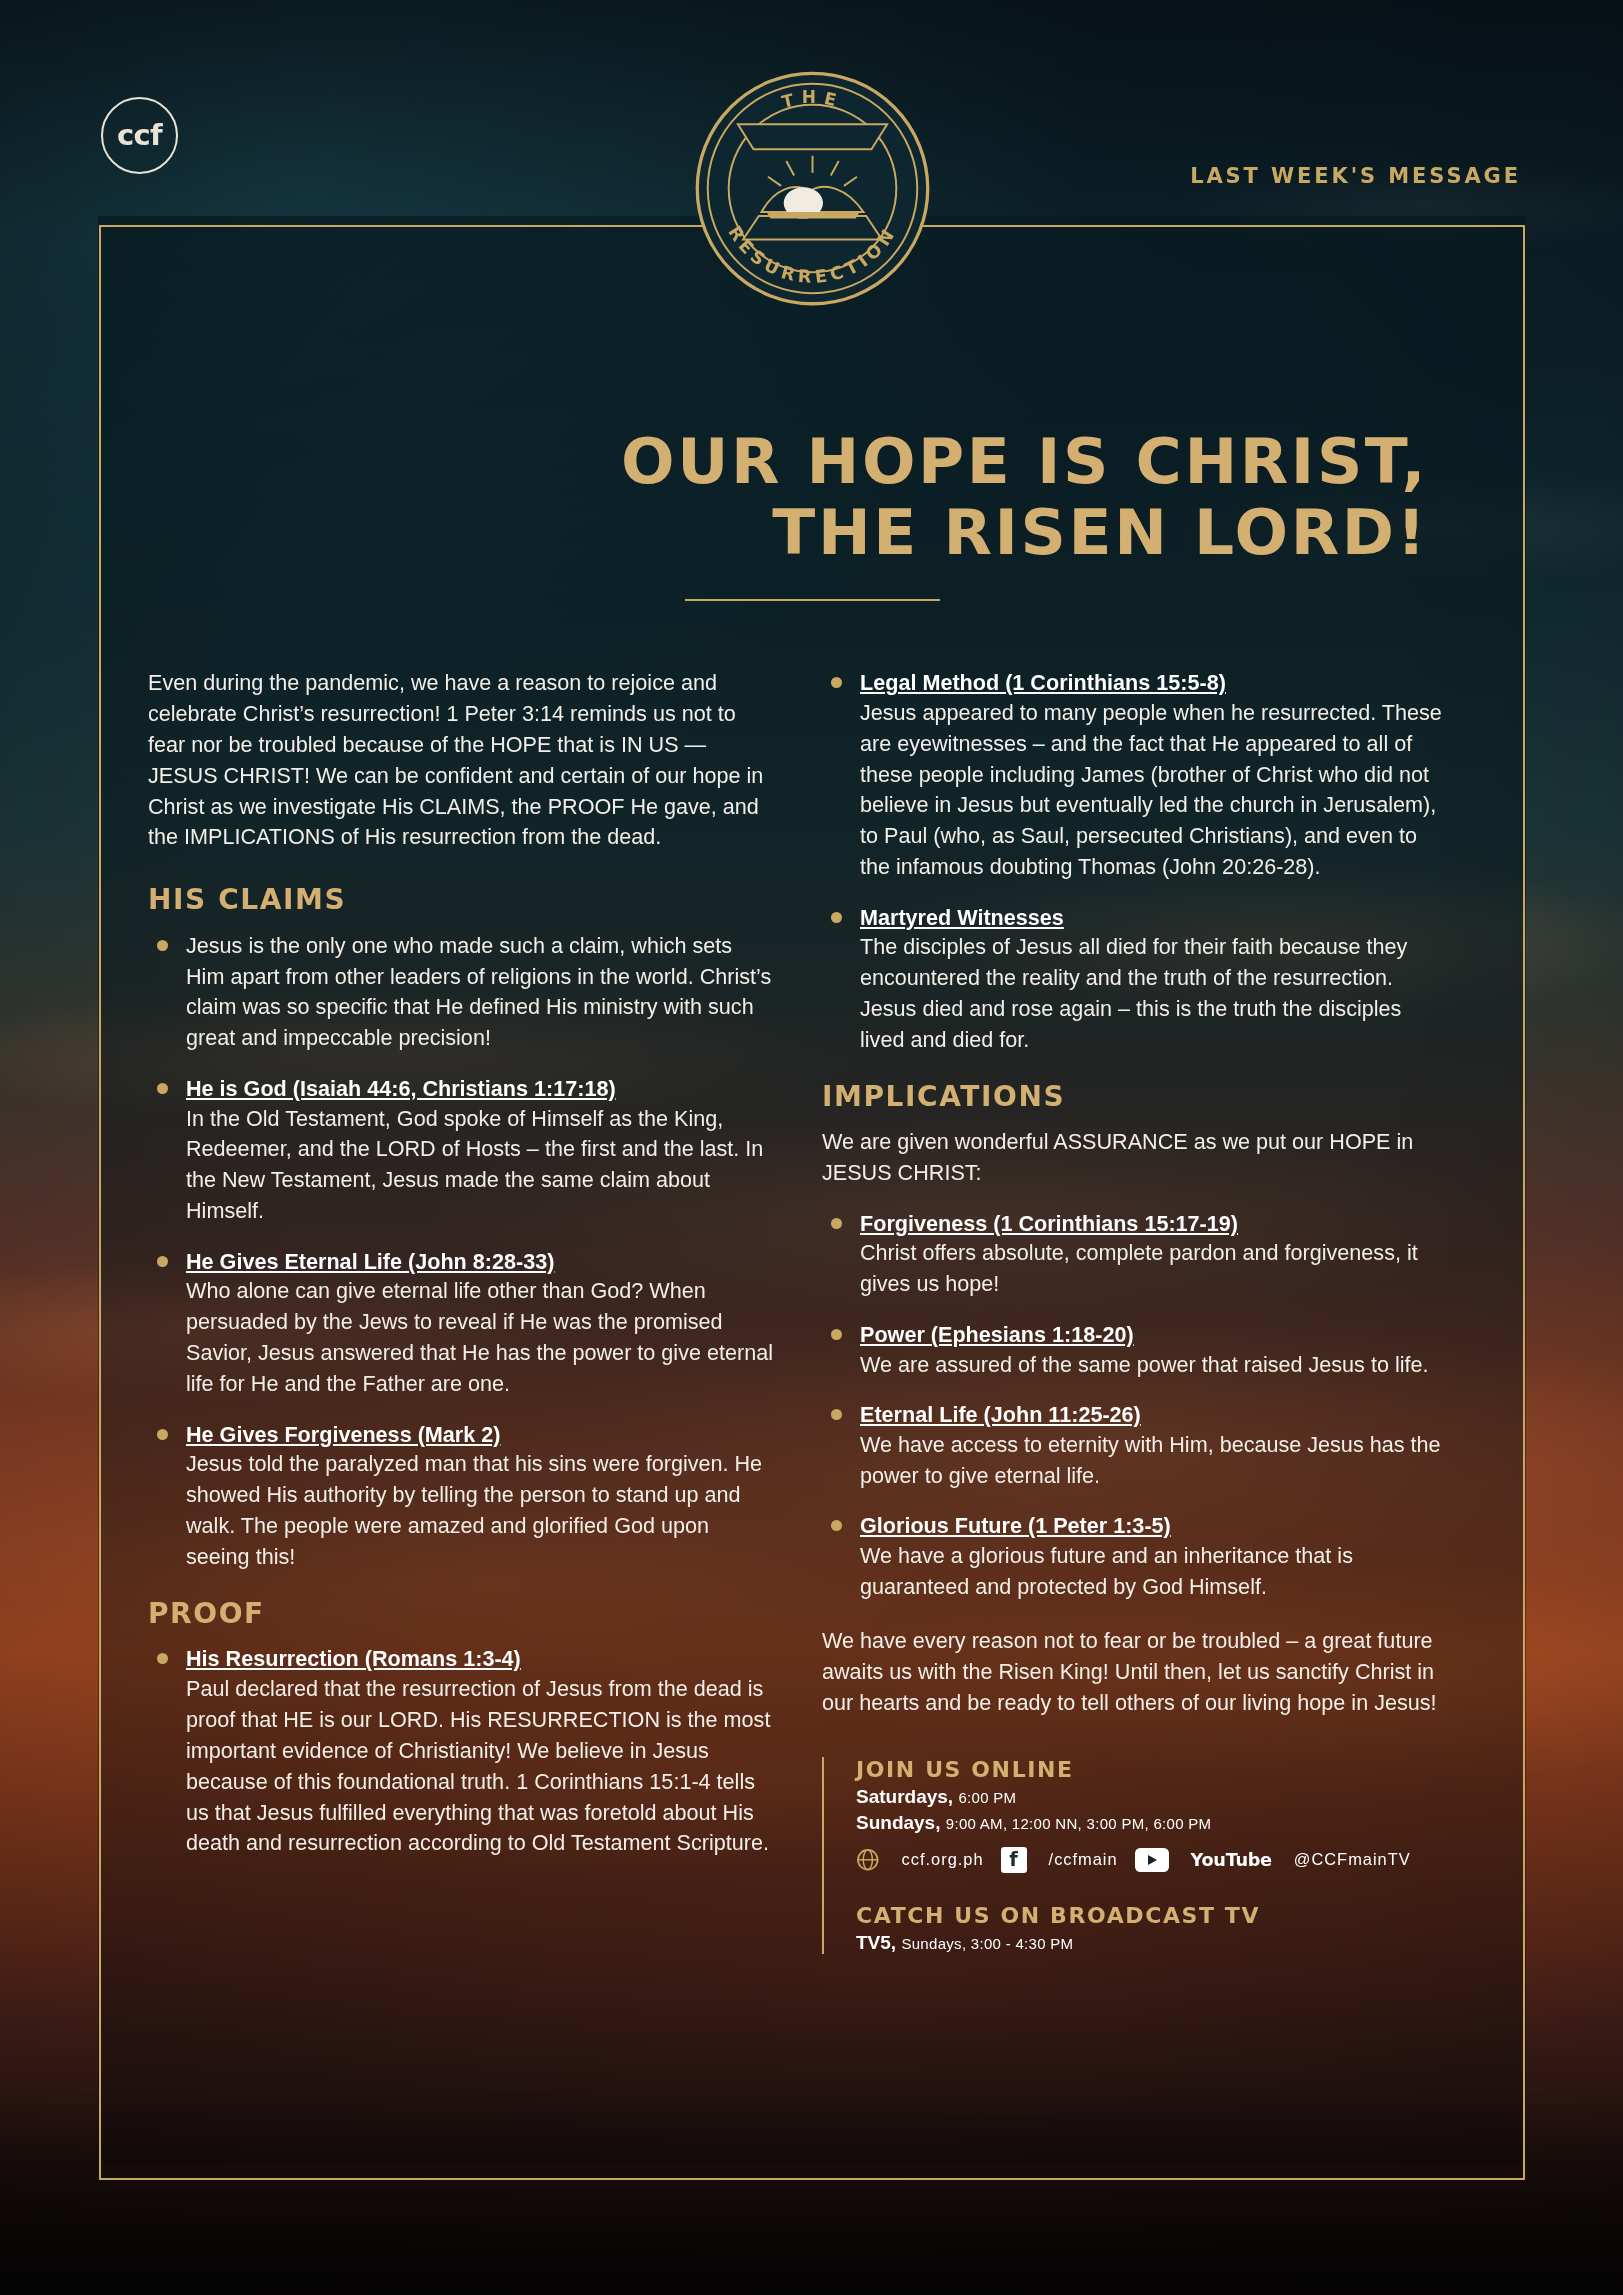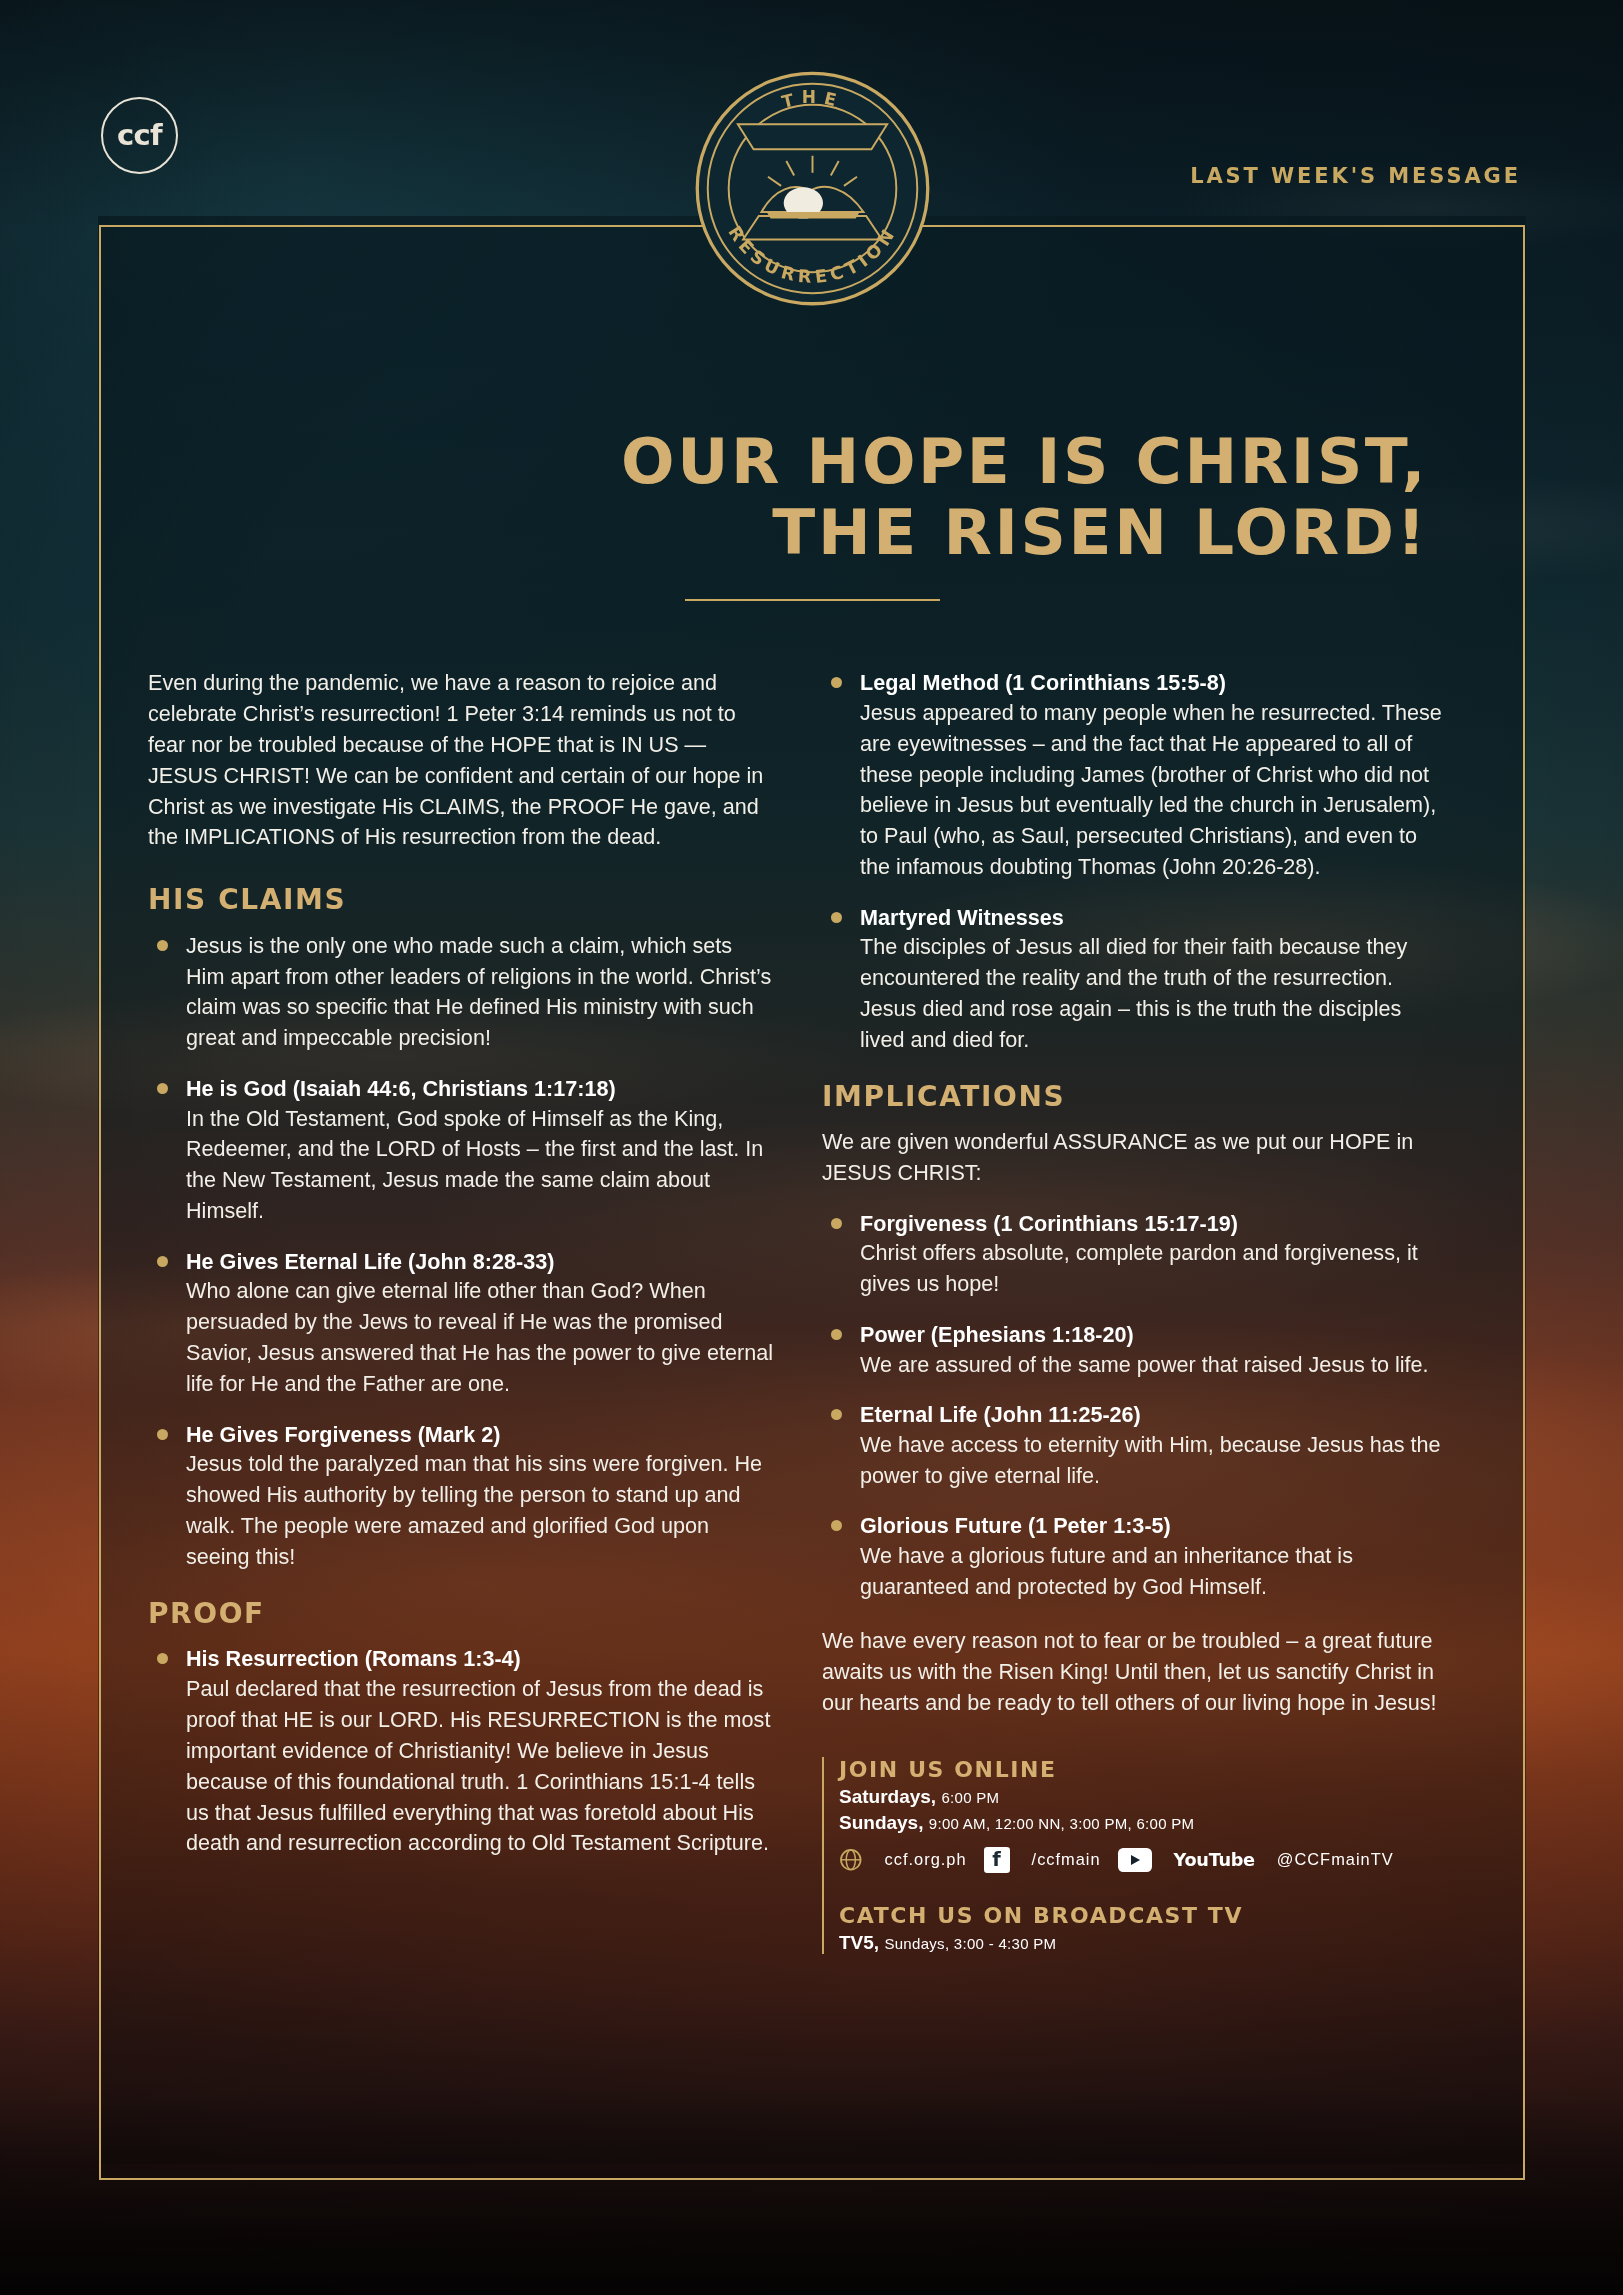"Legal Method (1 Corinthians 15:5-8)" .pt-title { text-decoration: none -> underline }
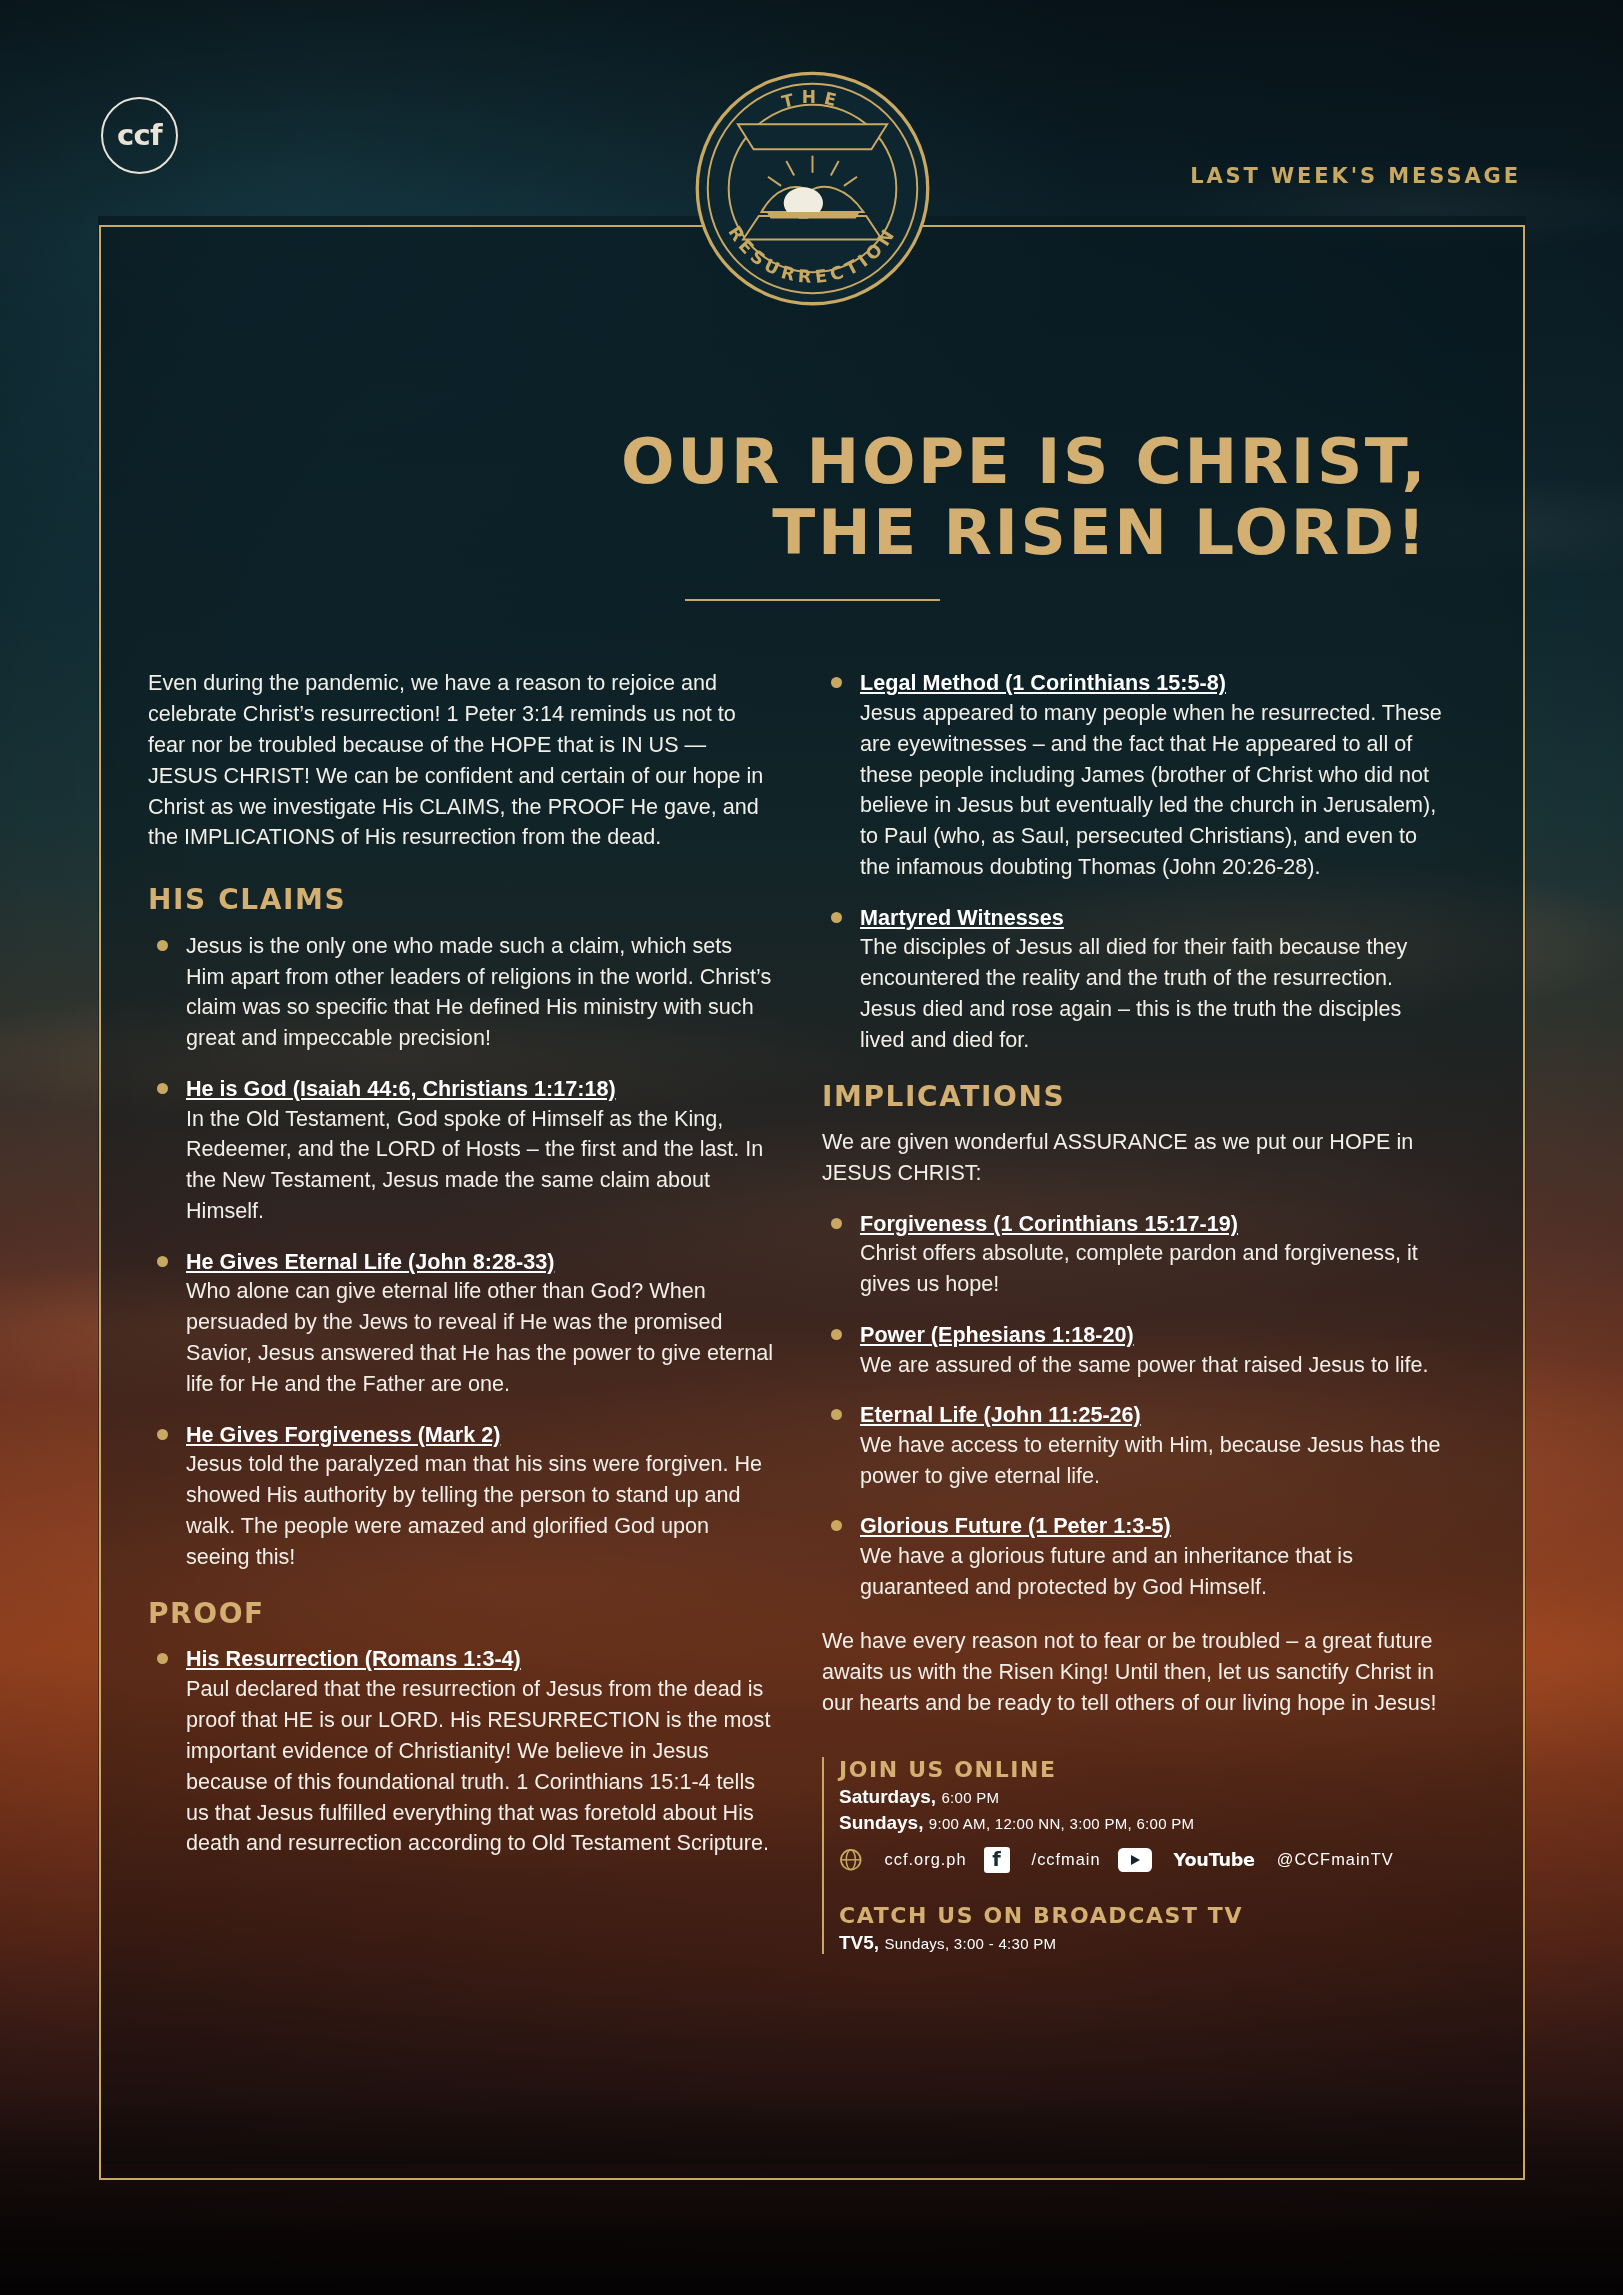"JOIN US ONLINE" .footer-info { padding-left: 15px -> 32px }
